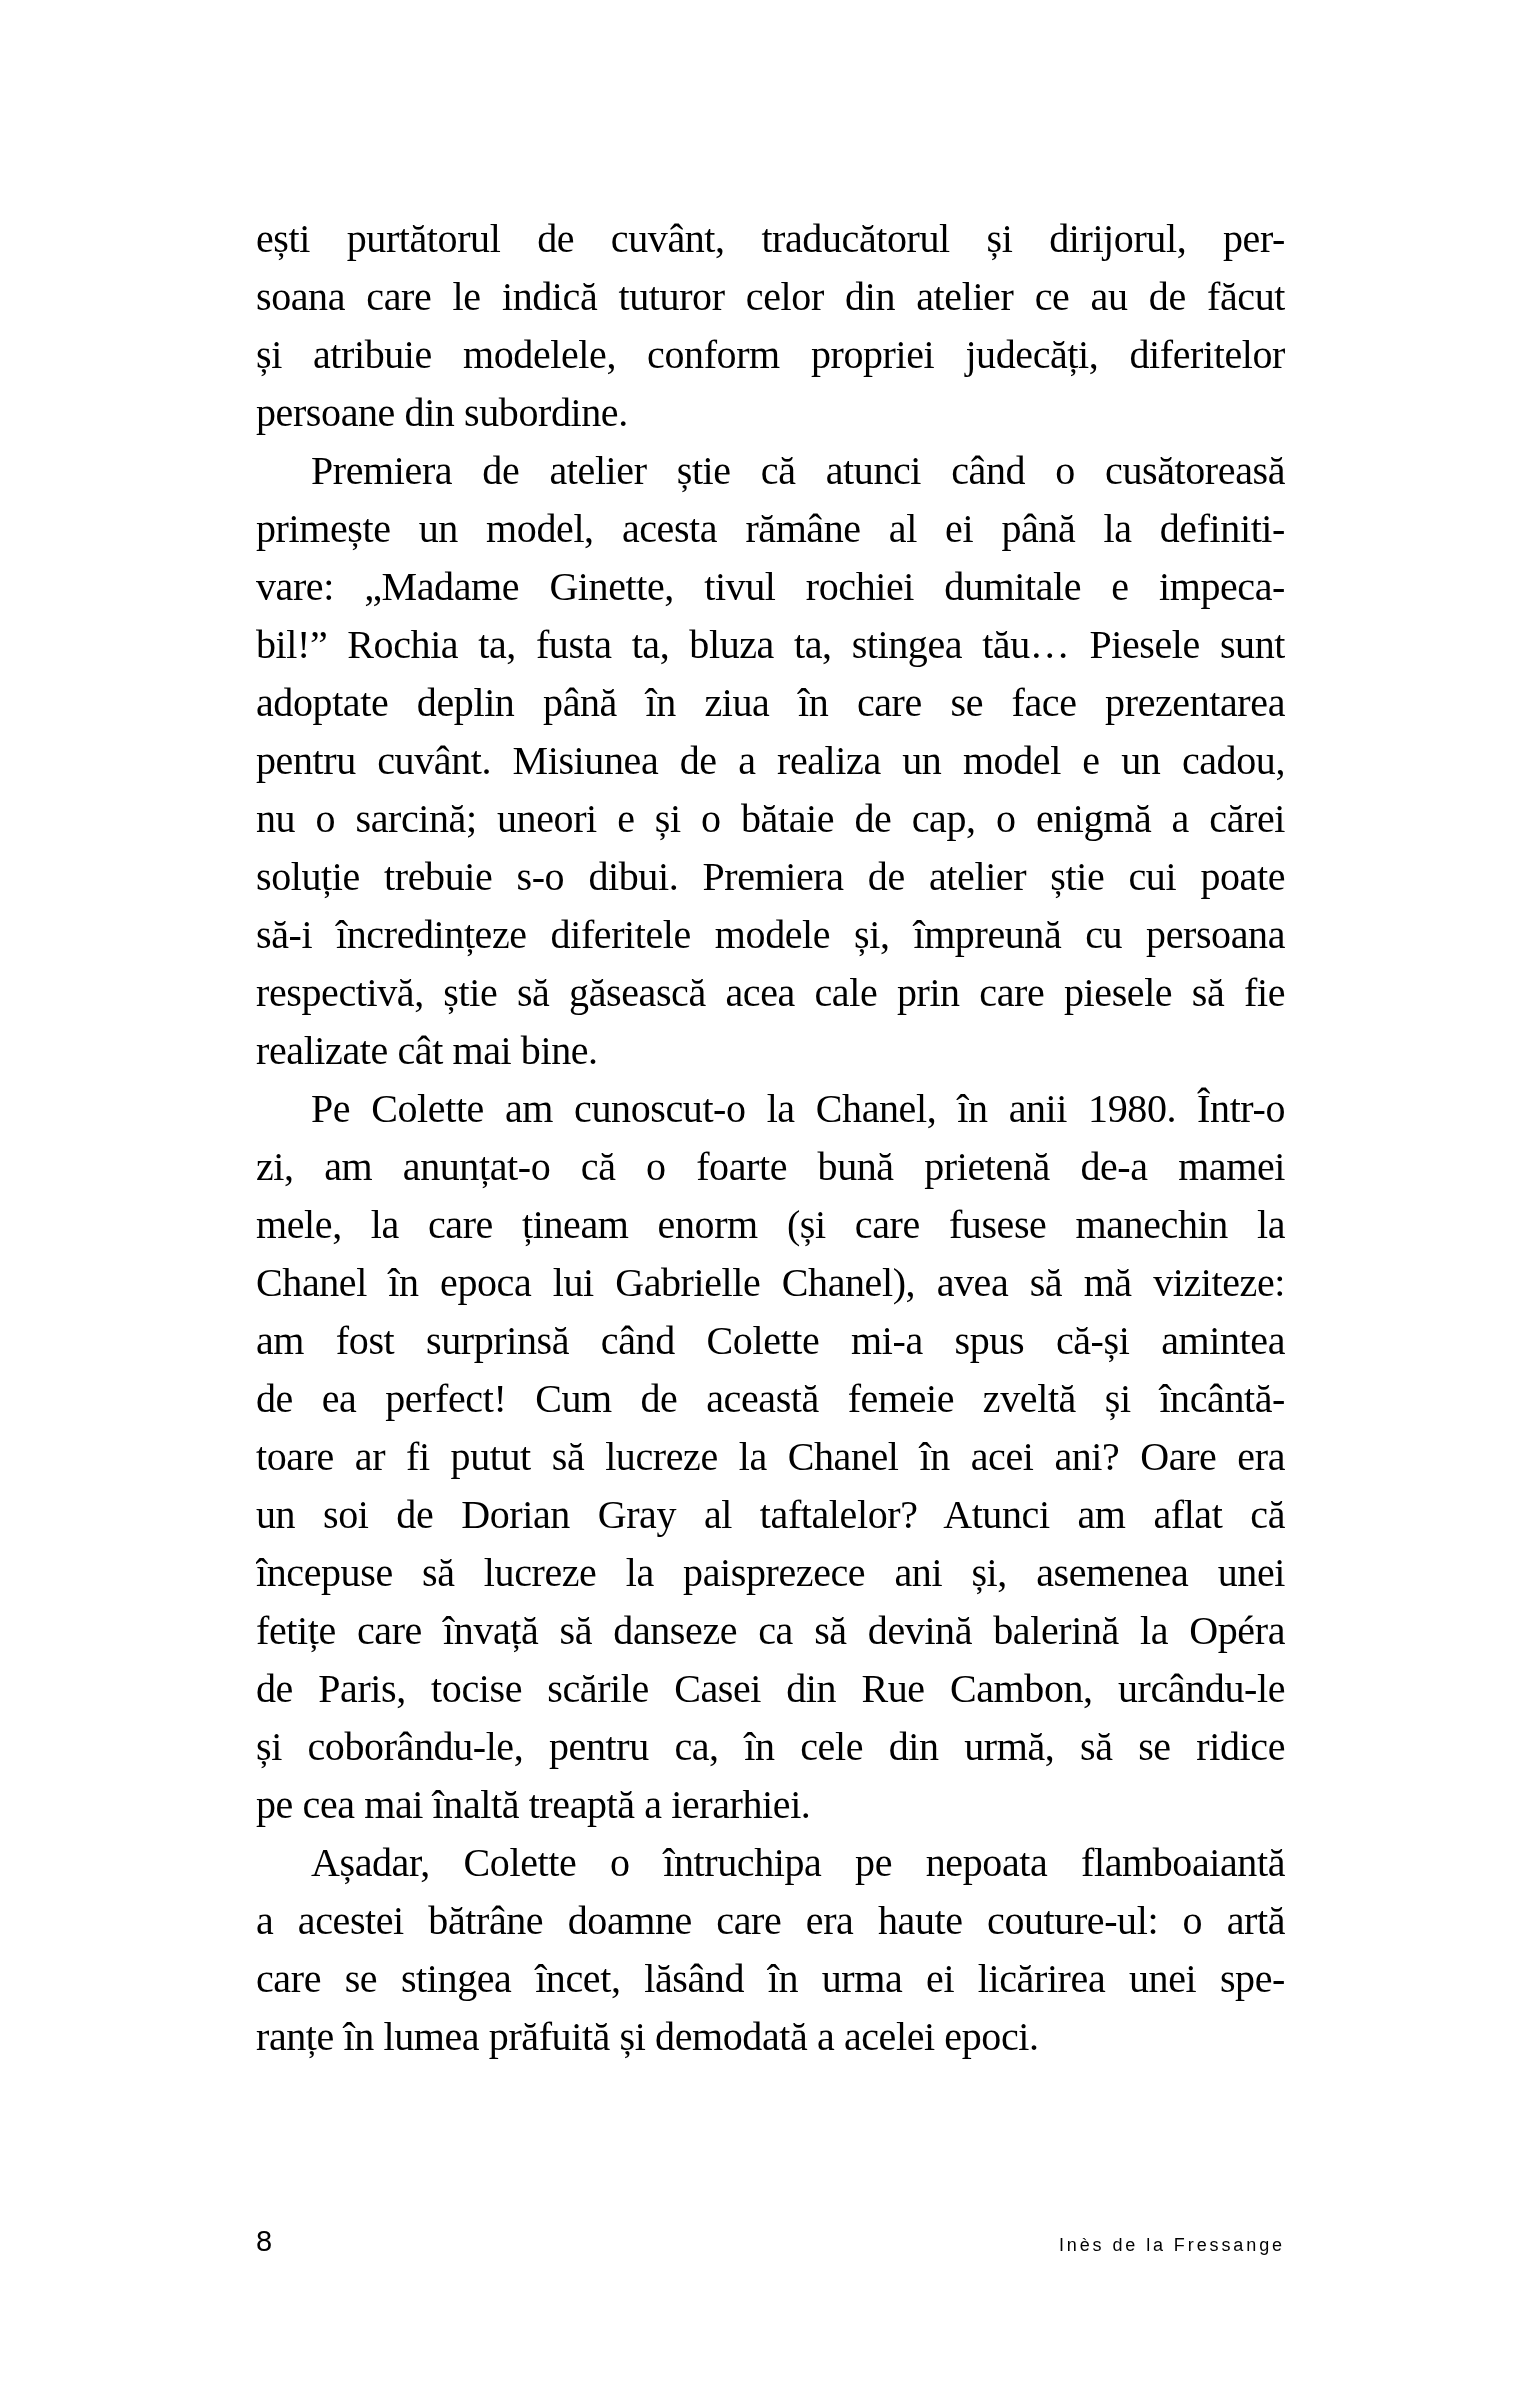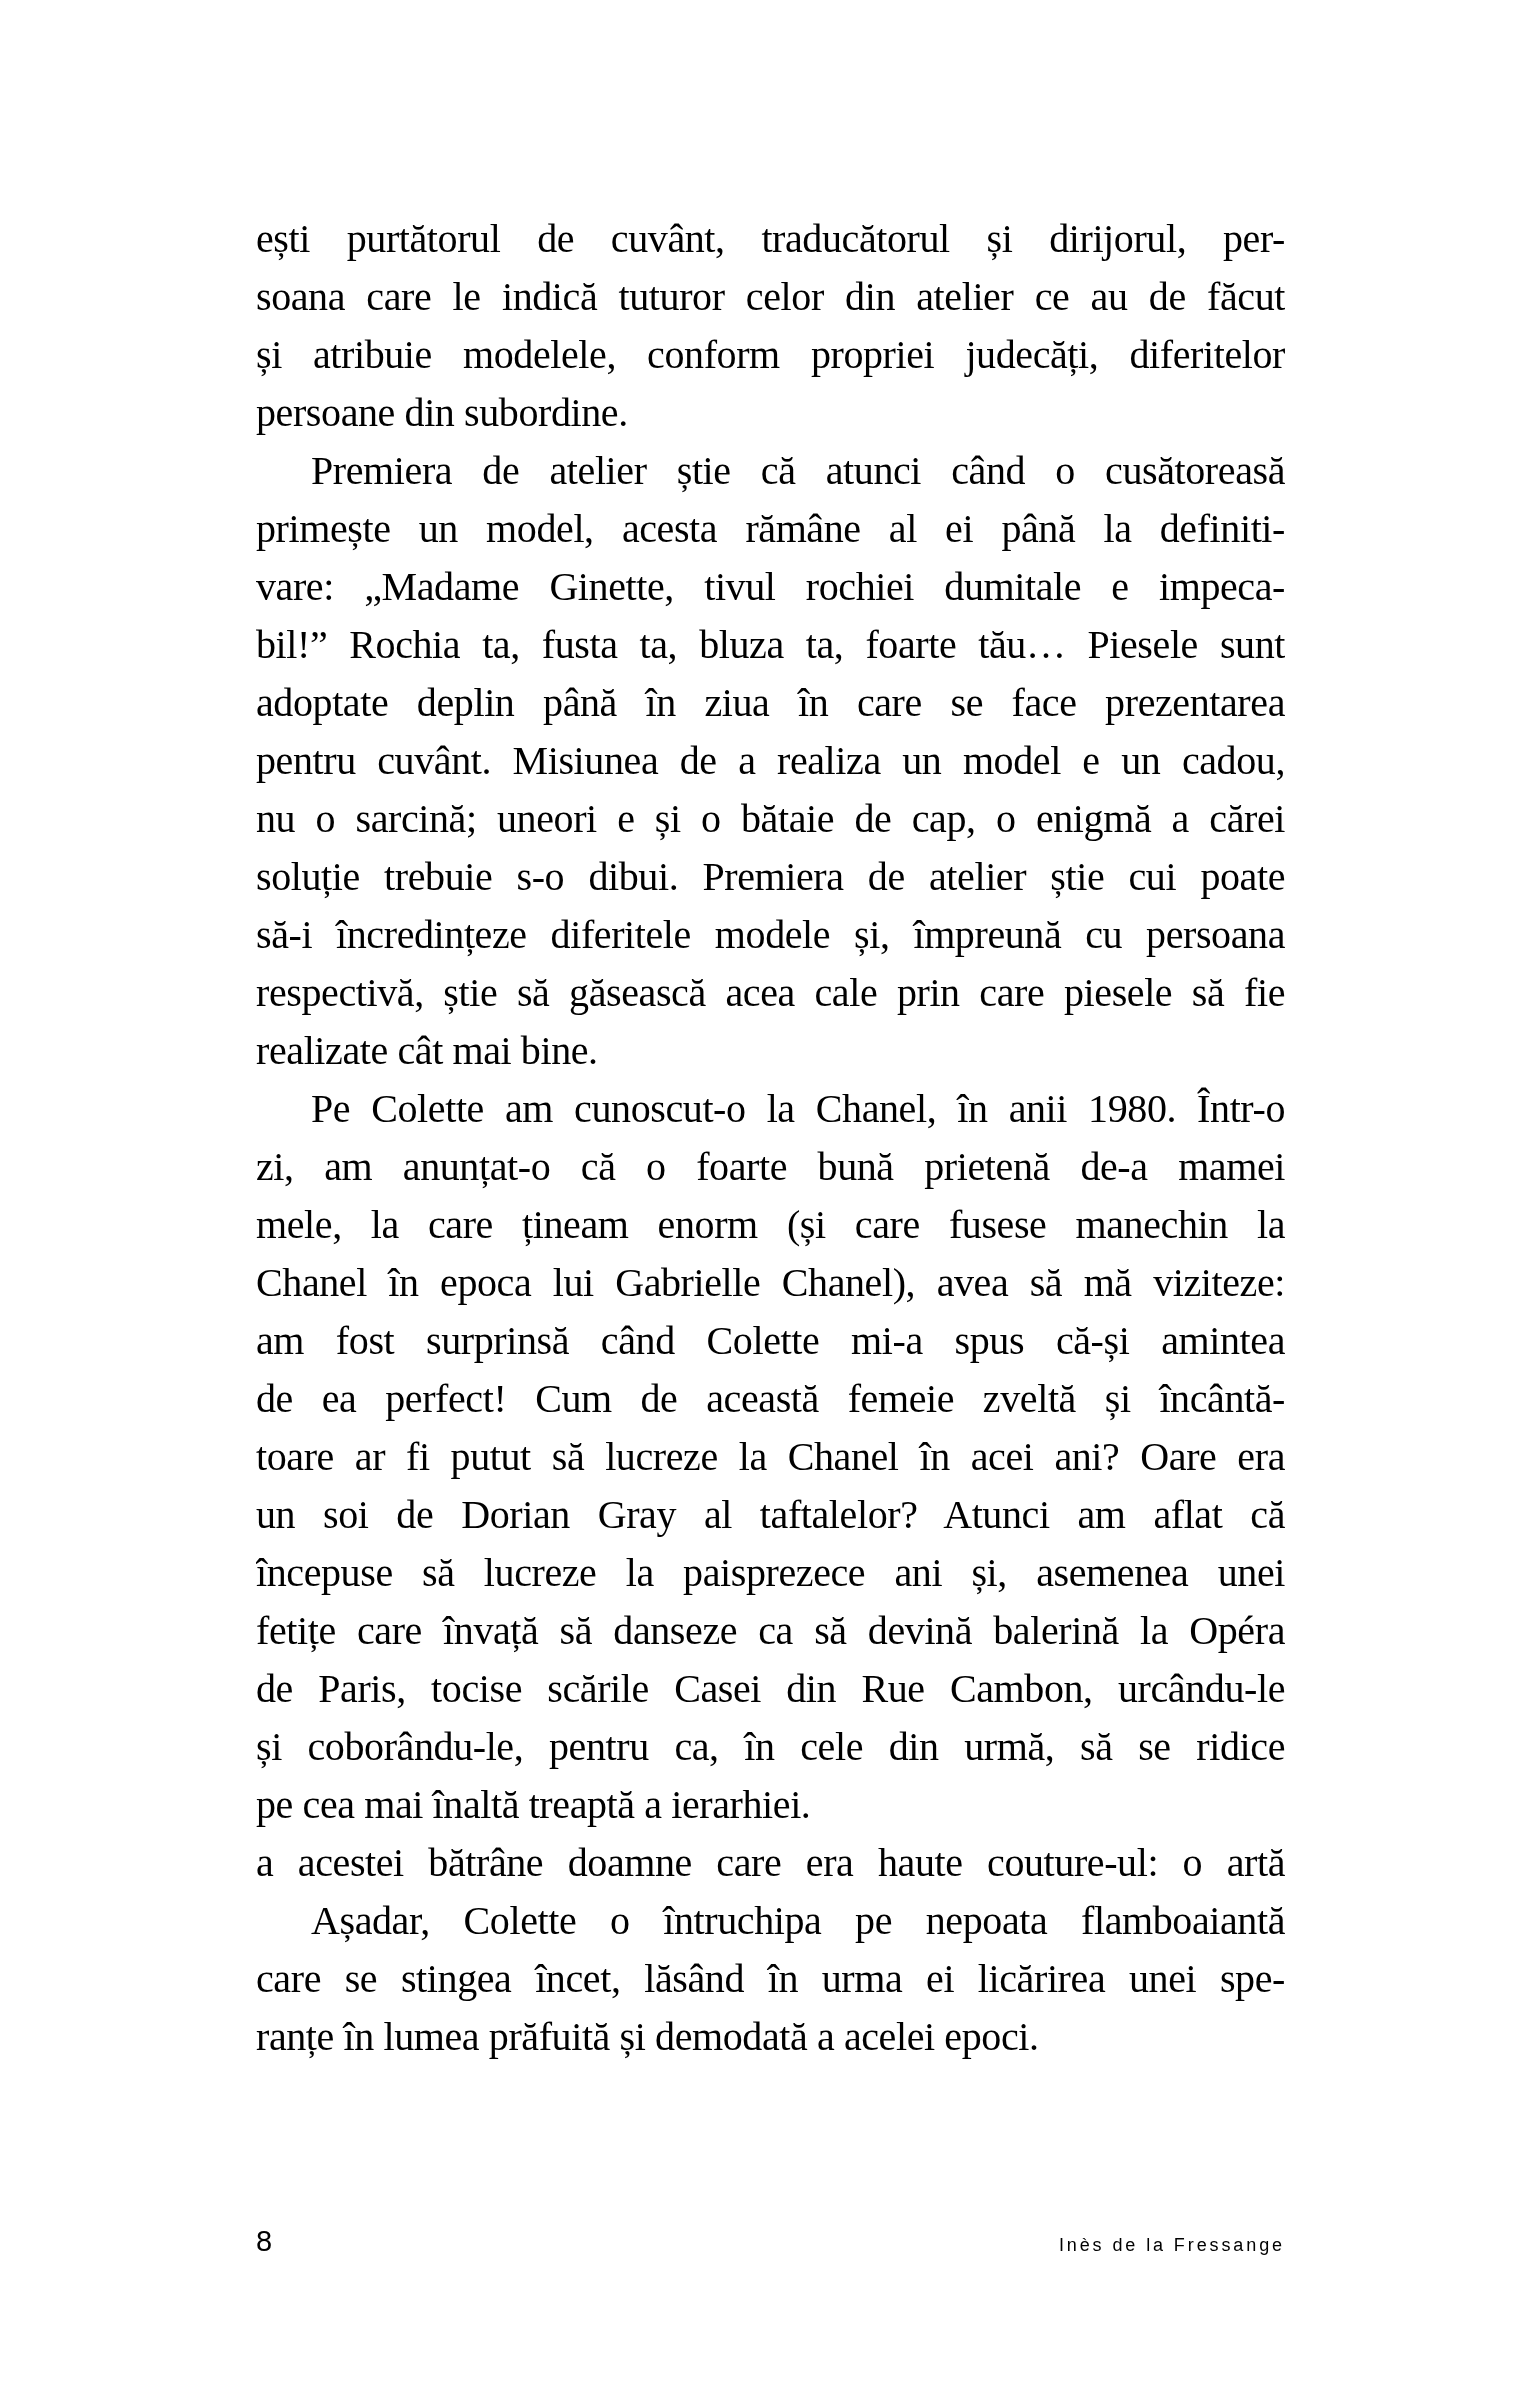", foarte" span { text: foarte -> stingea }
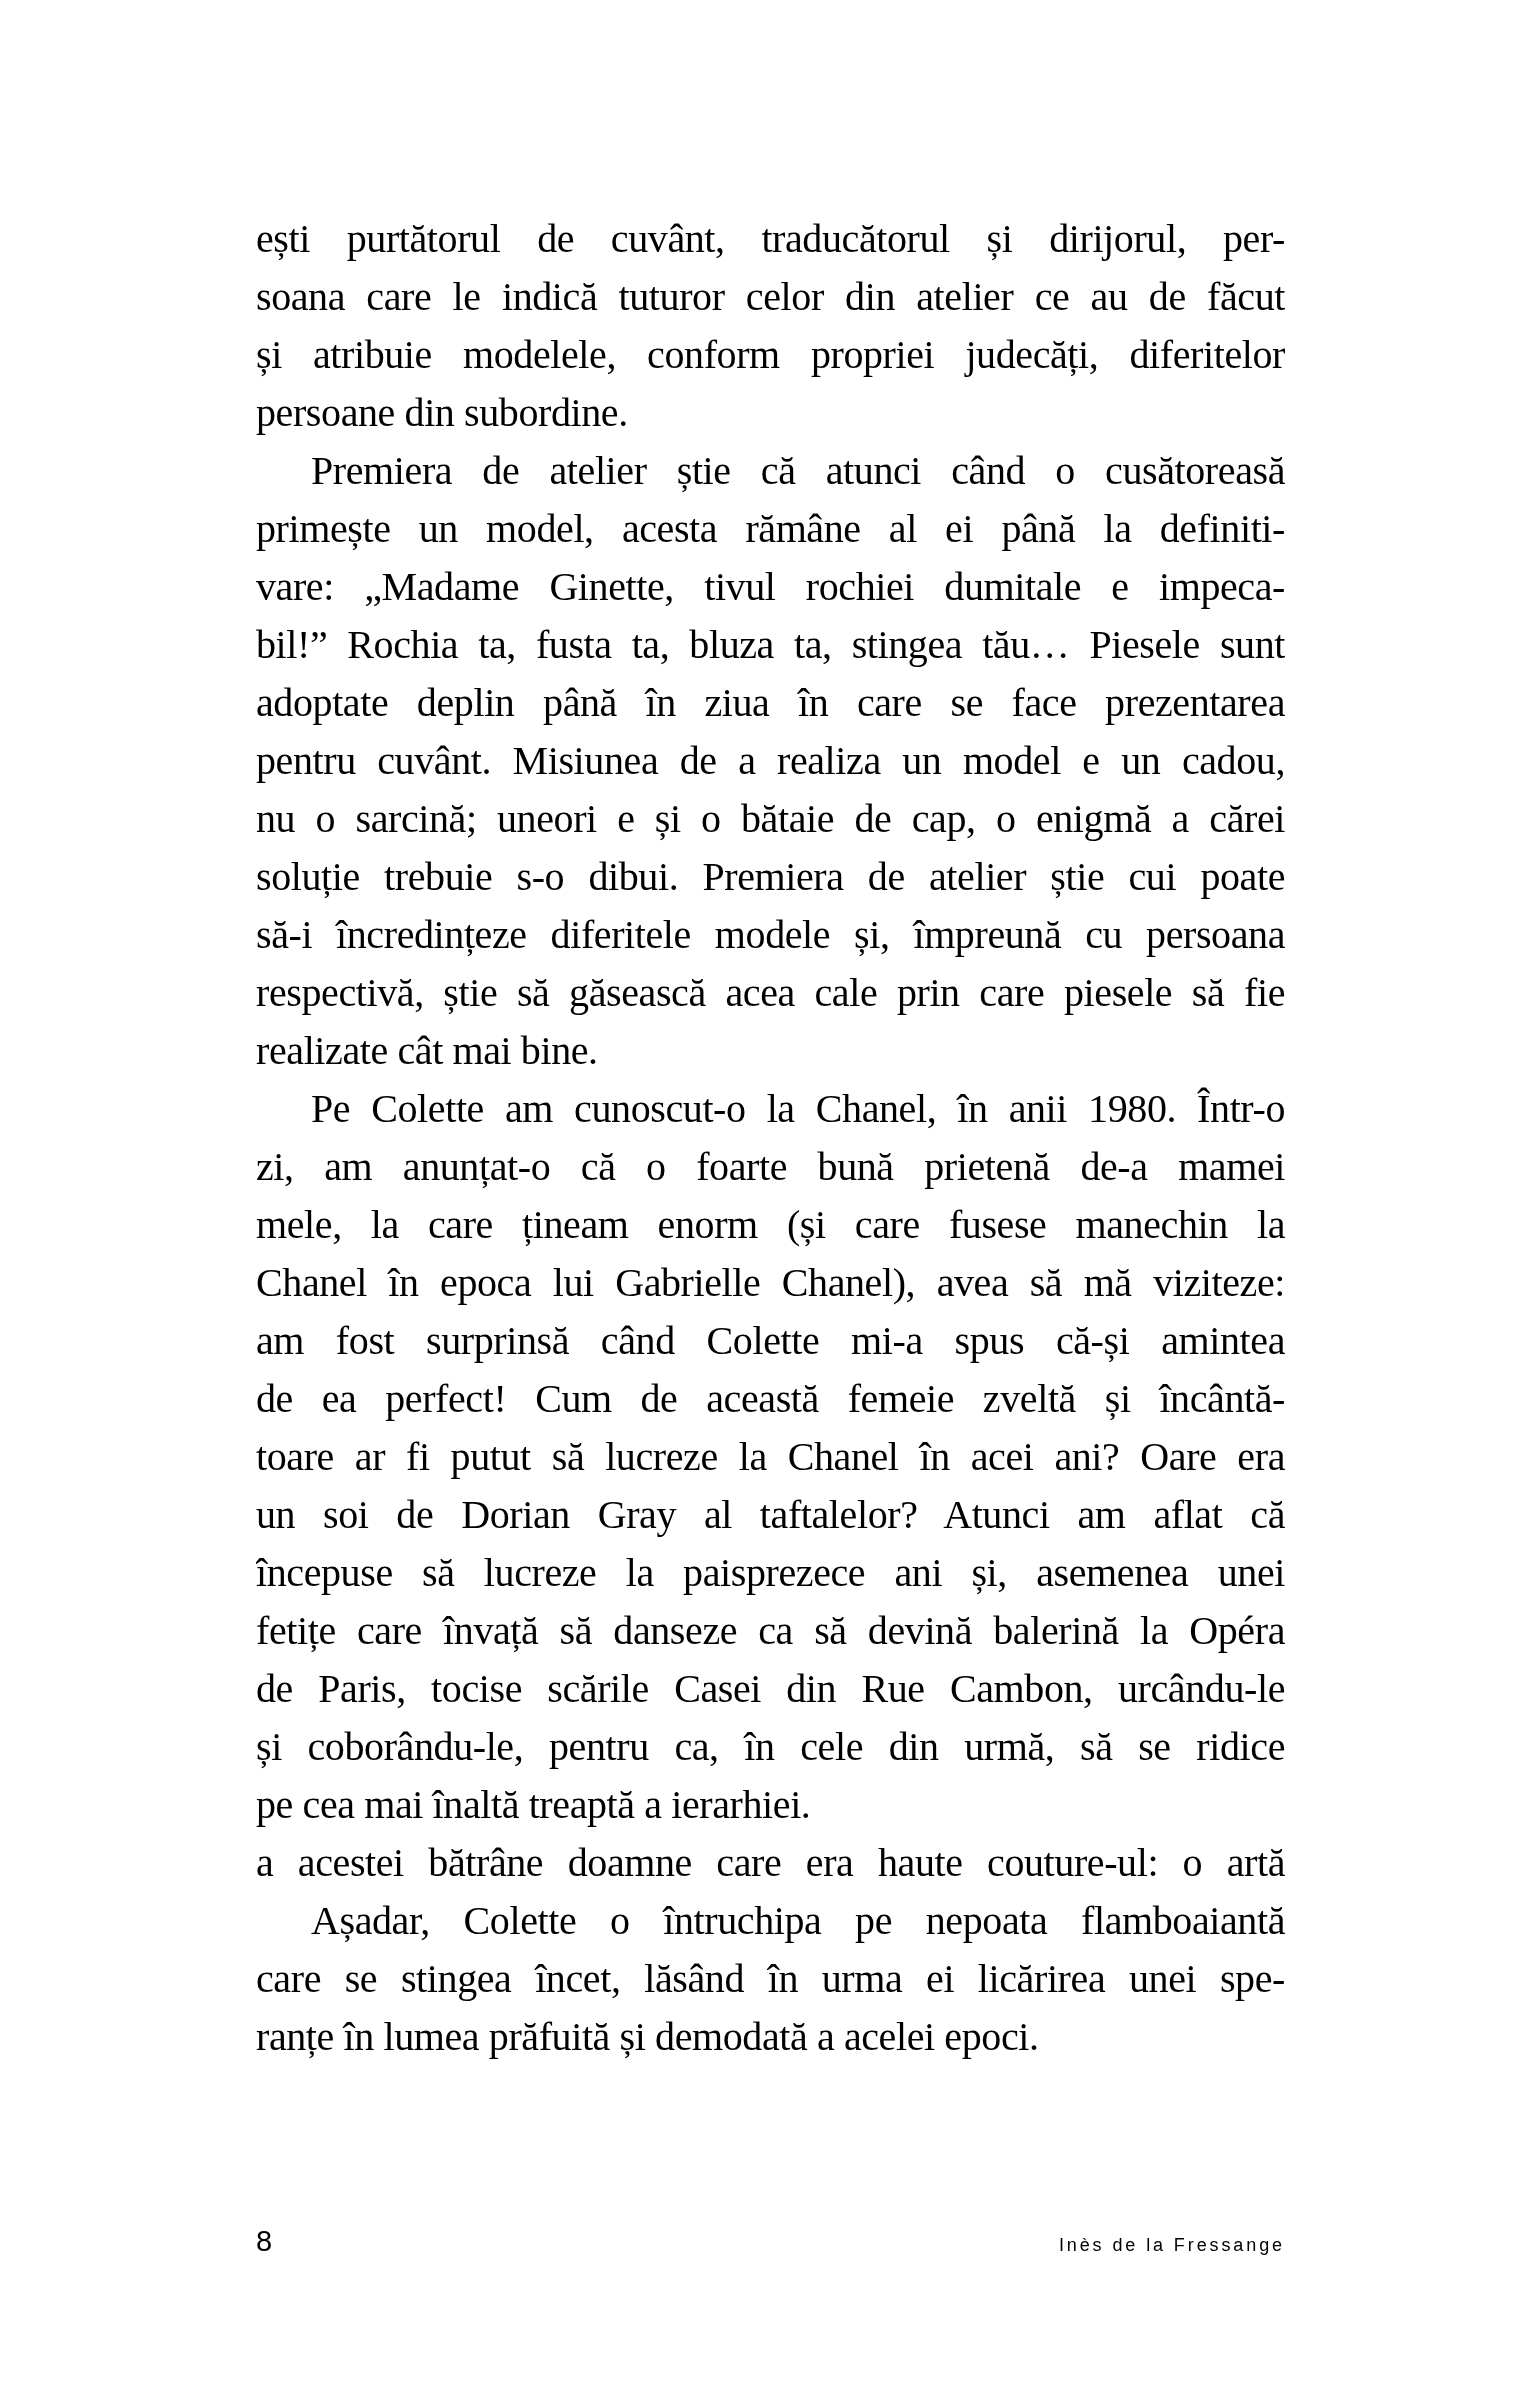"a acestei bătrâne doamne care" div.line { order: before "Așadar, Colette o întruchipa pe" -> after "Așadar, Colette o întruchipa pe" }
